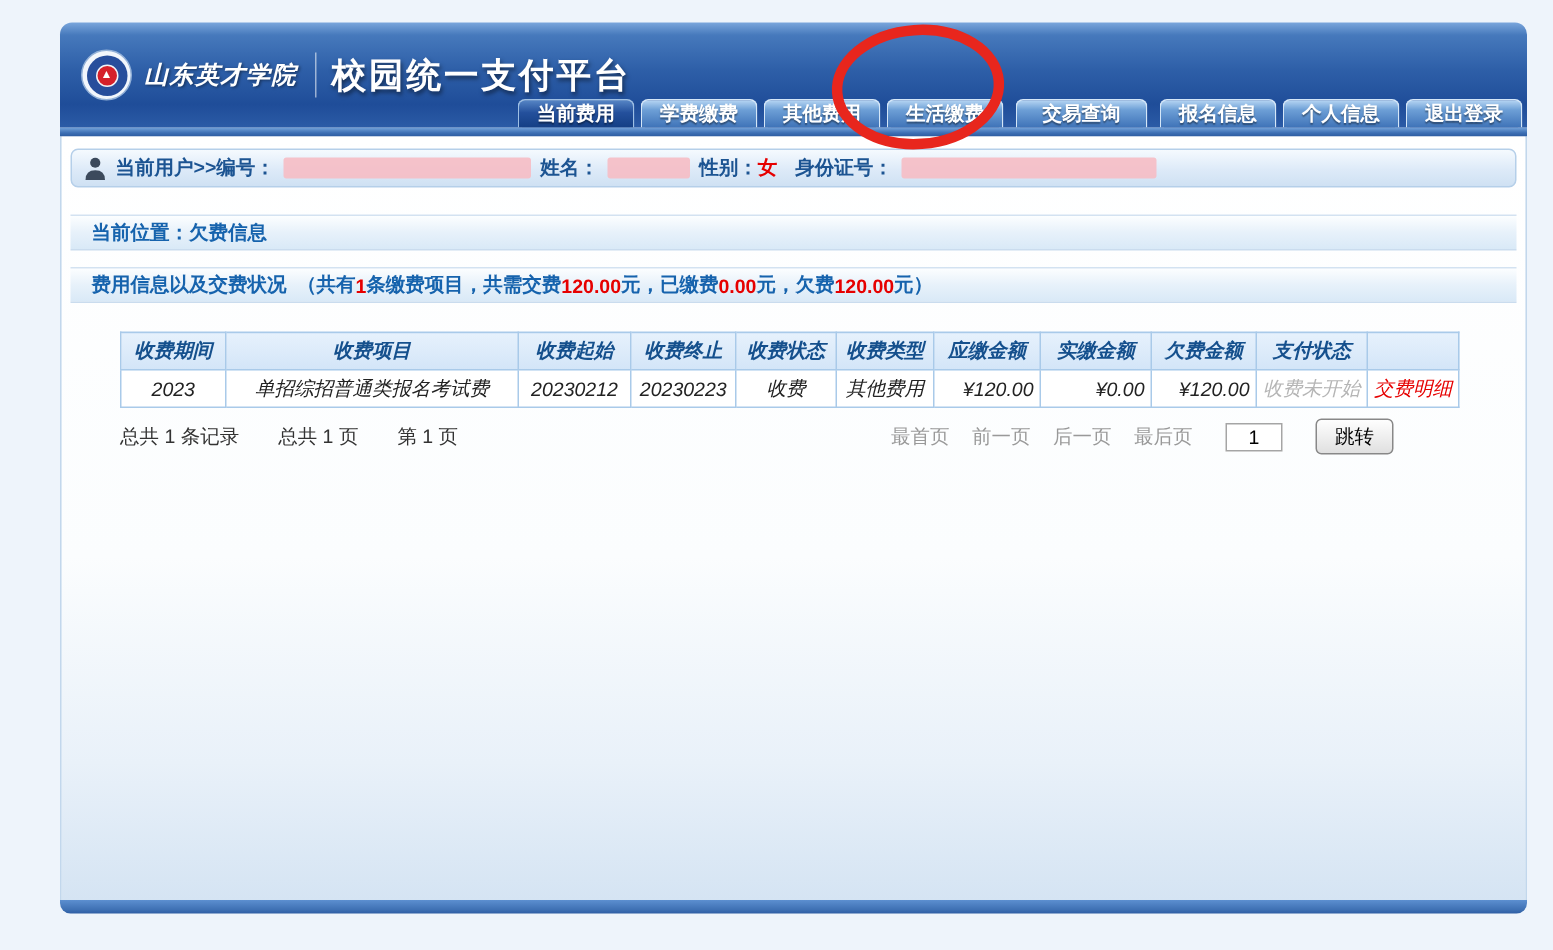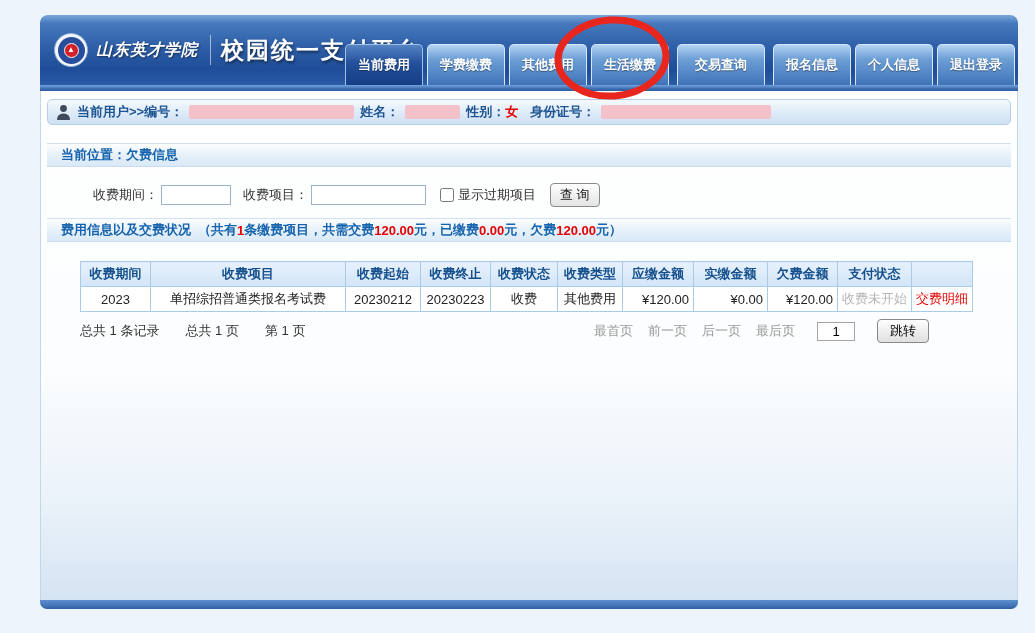"当前费用" .tab { height: 41px -> 19px }
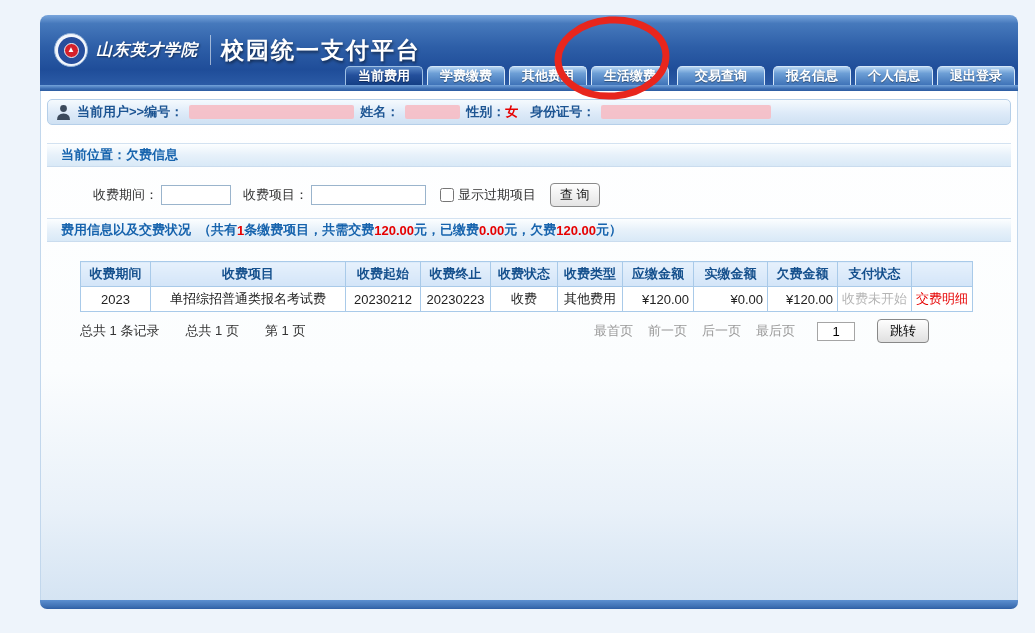"收费期间：" div.search-row { html: <div> <label>收费期间：</label> <input> <label>收费项目：</label> <input> <input> <label>显示过期项目</label> <button>查 询</button> </div> -> none }
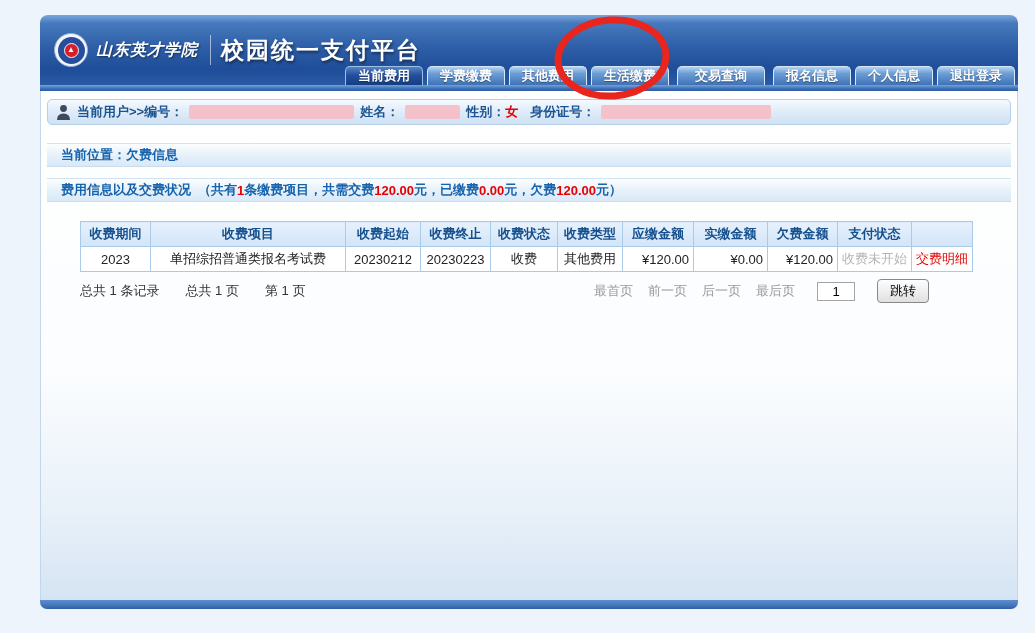"收费期间" table.fee-table { font-style: none -> italic }
